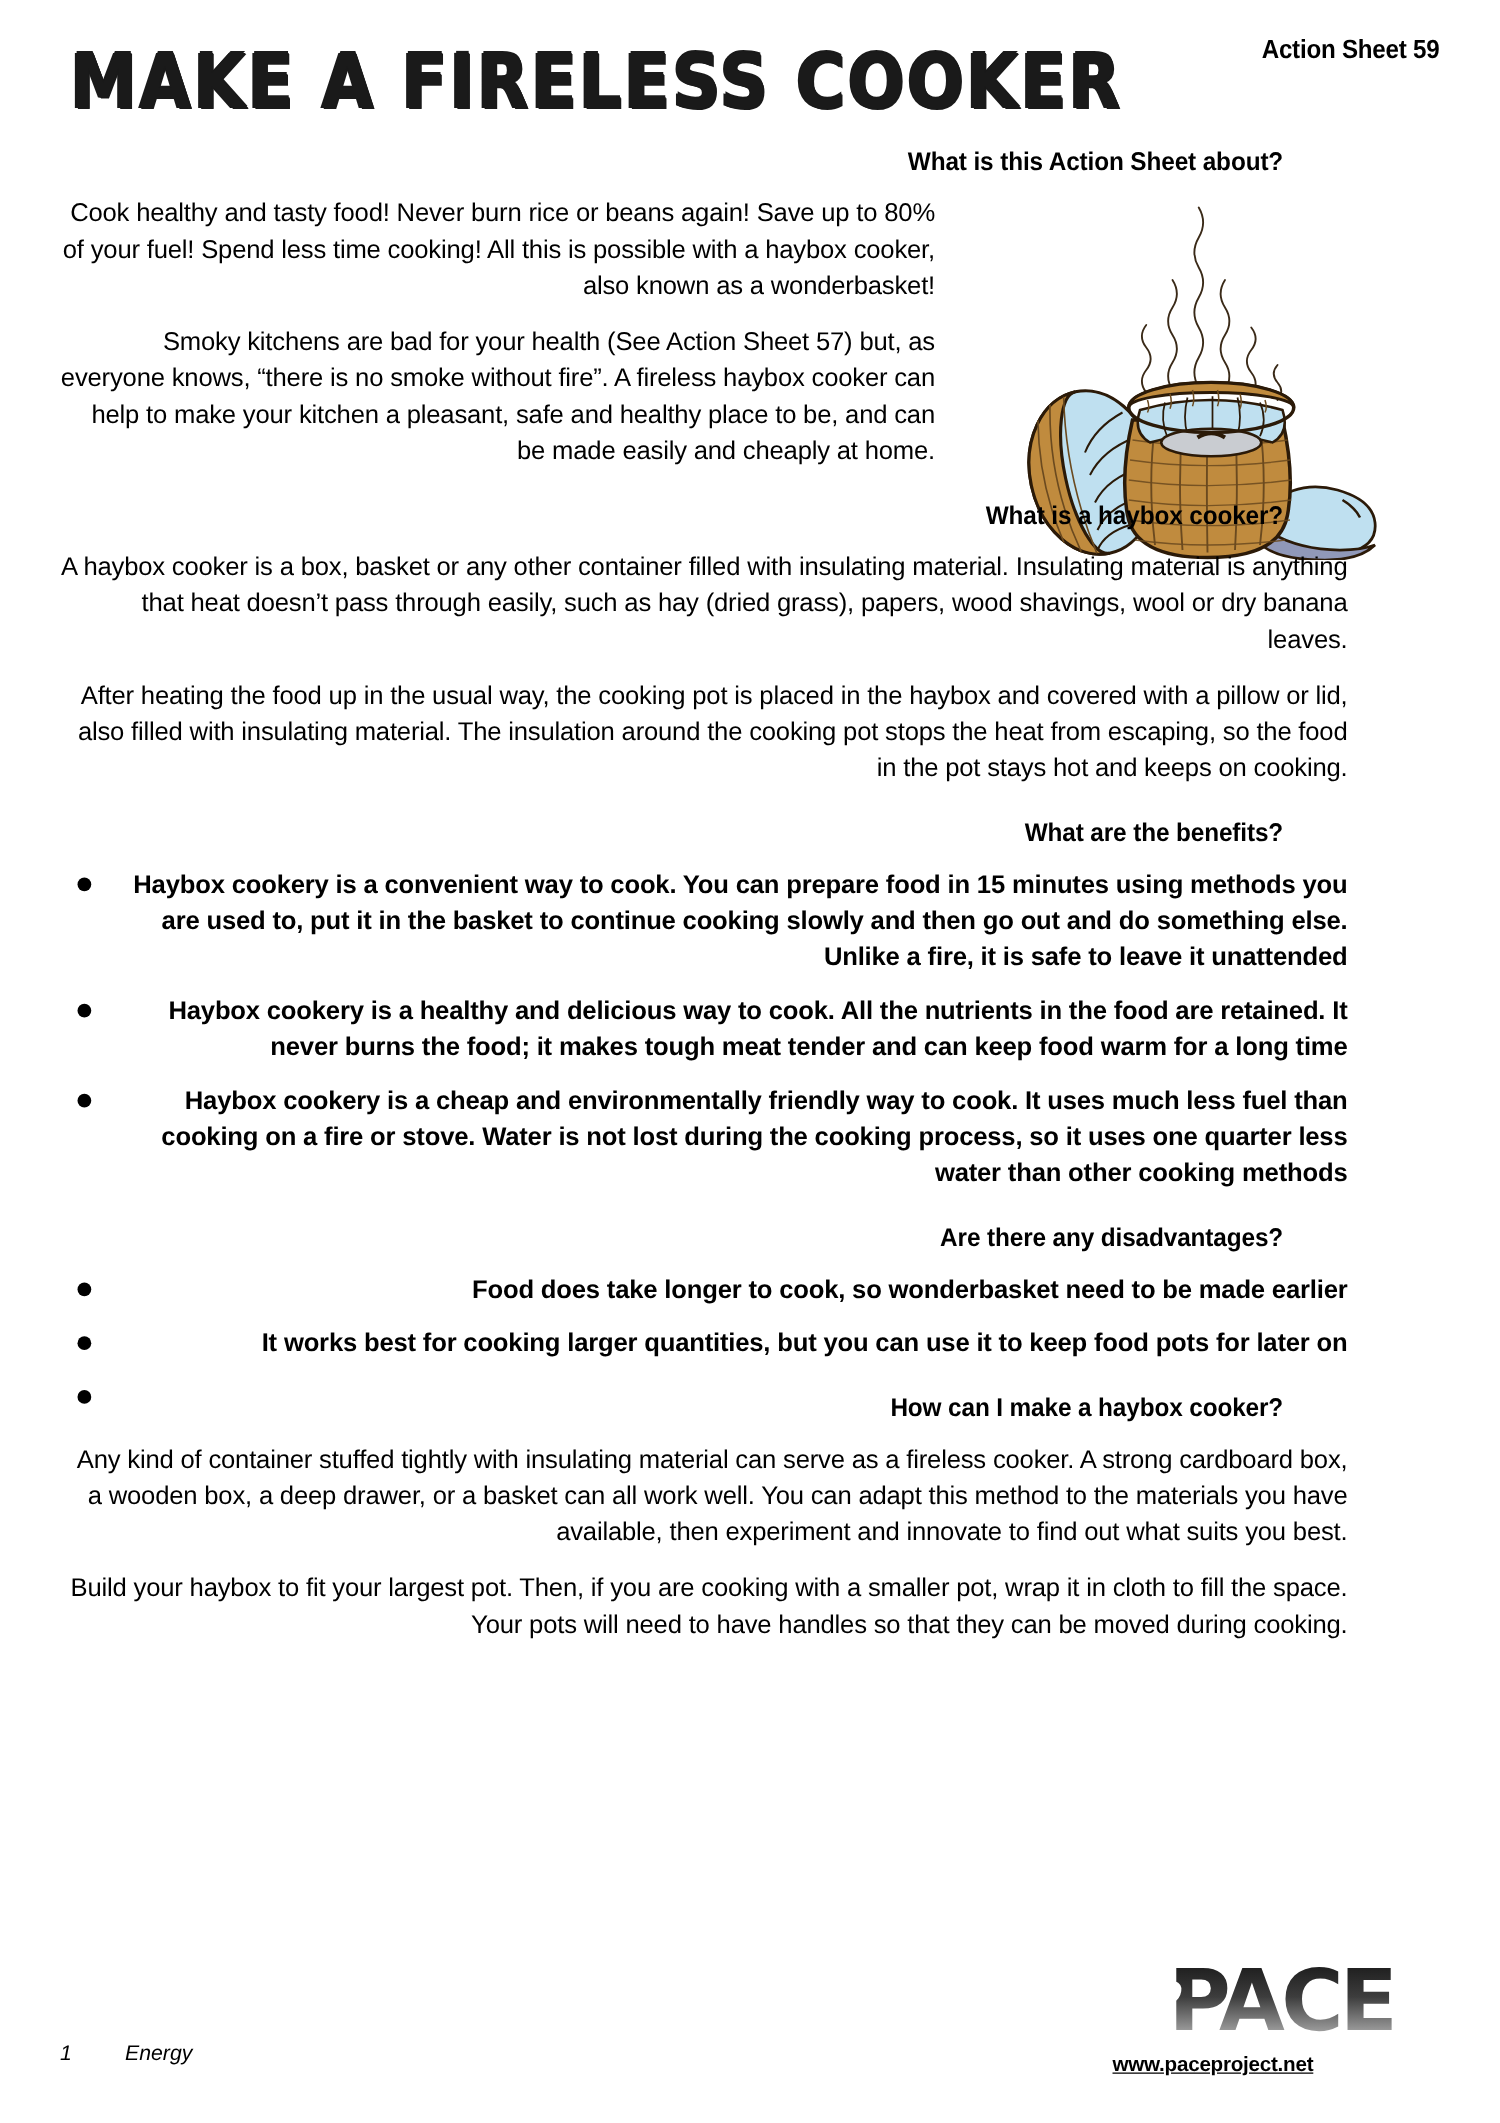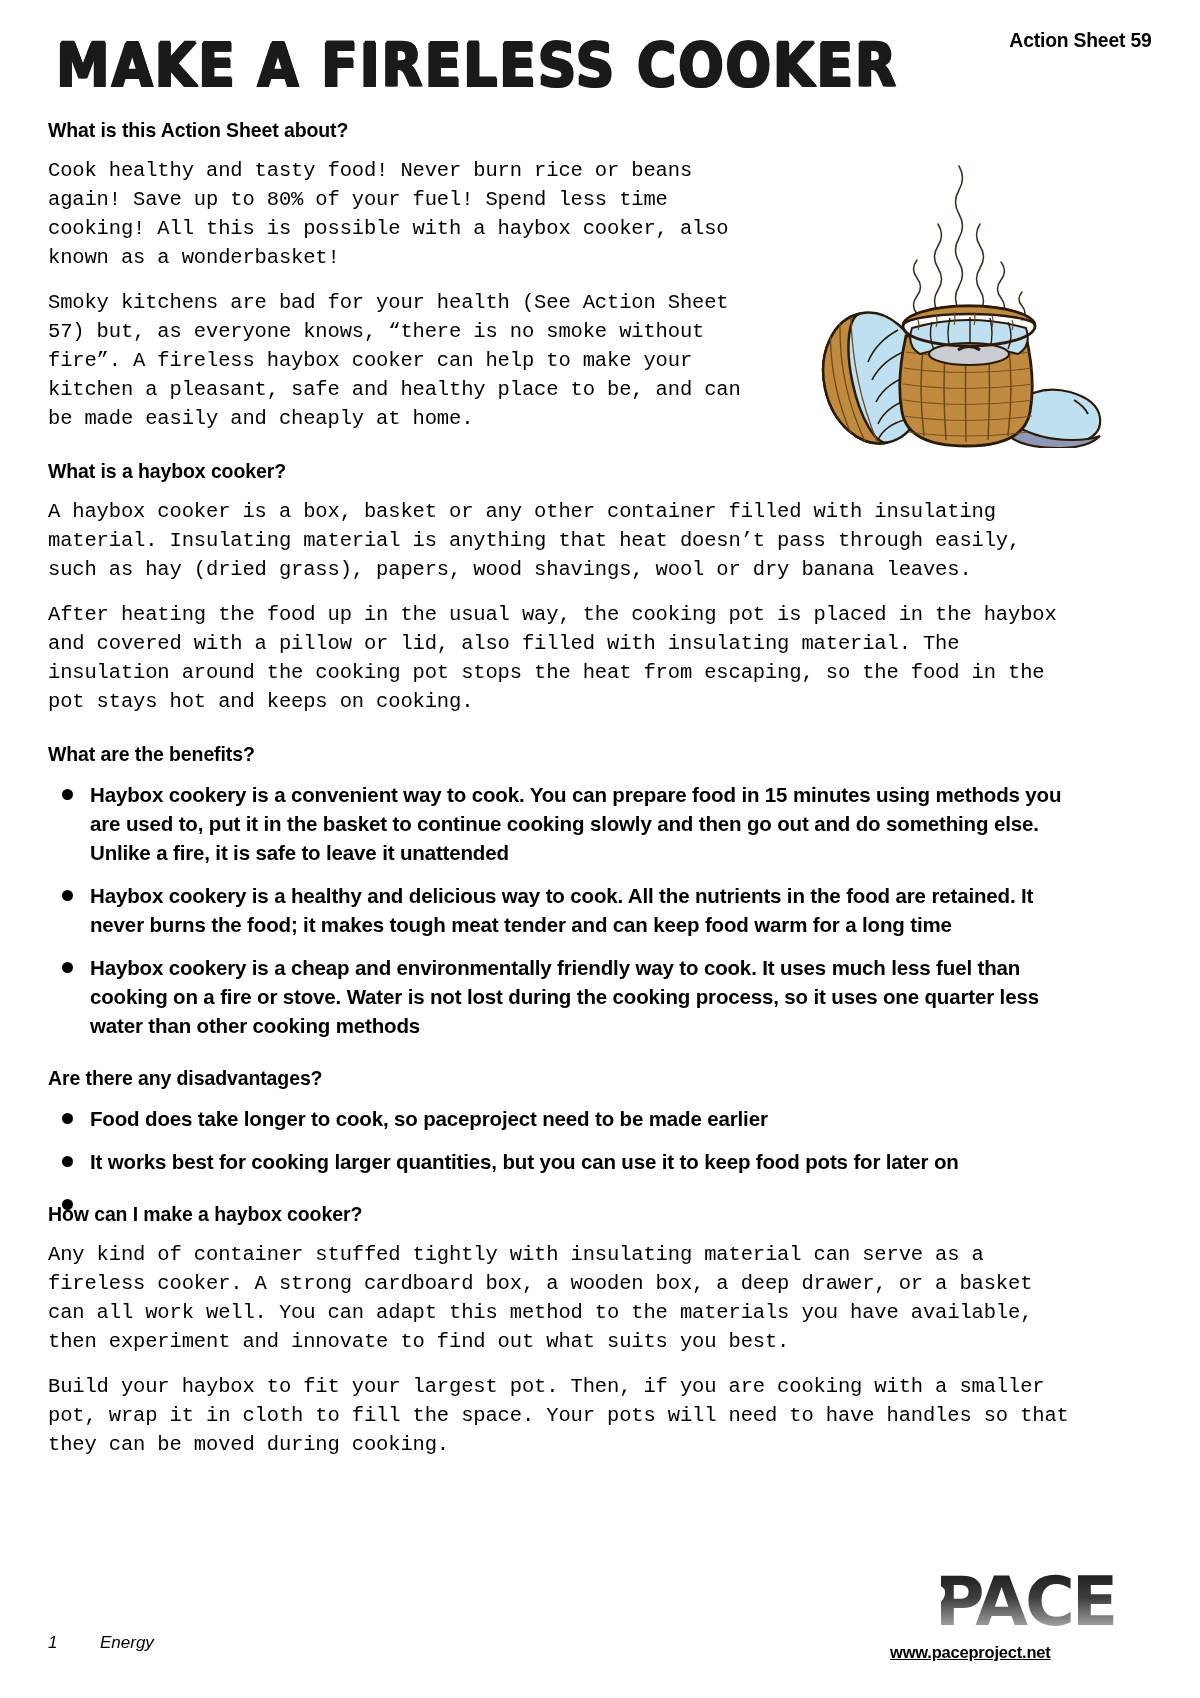"What is this Action Sheet" .content { text-align: none -> right }
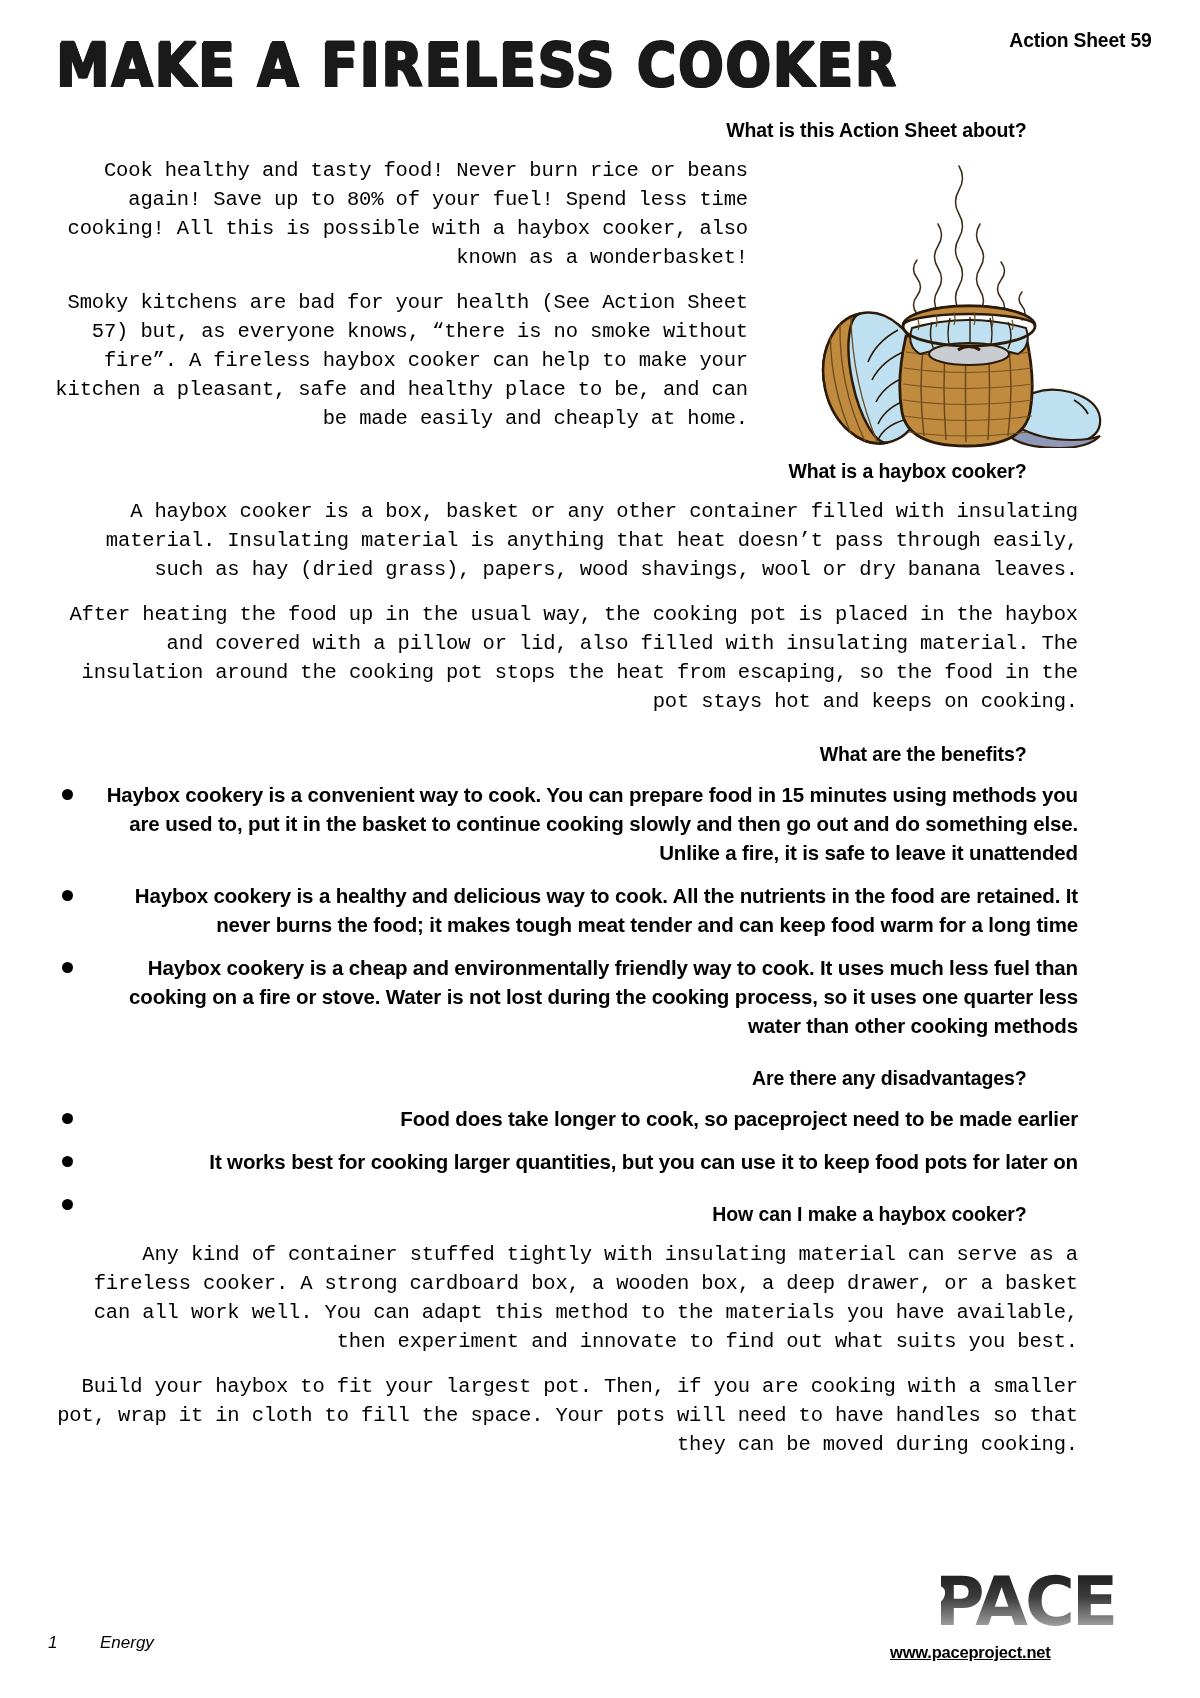"Cook healthy and tasty food!" p.para { font-family: Liberation Mono, monospace -> none }
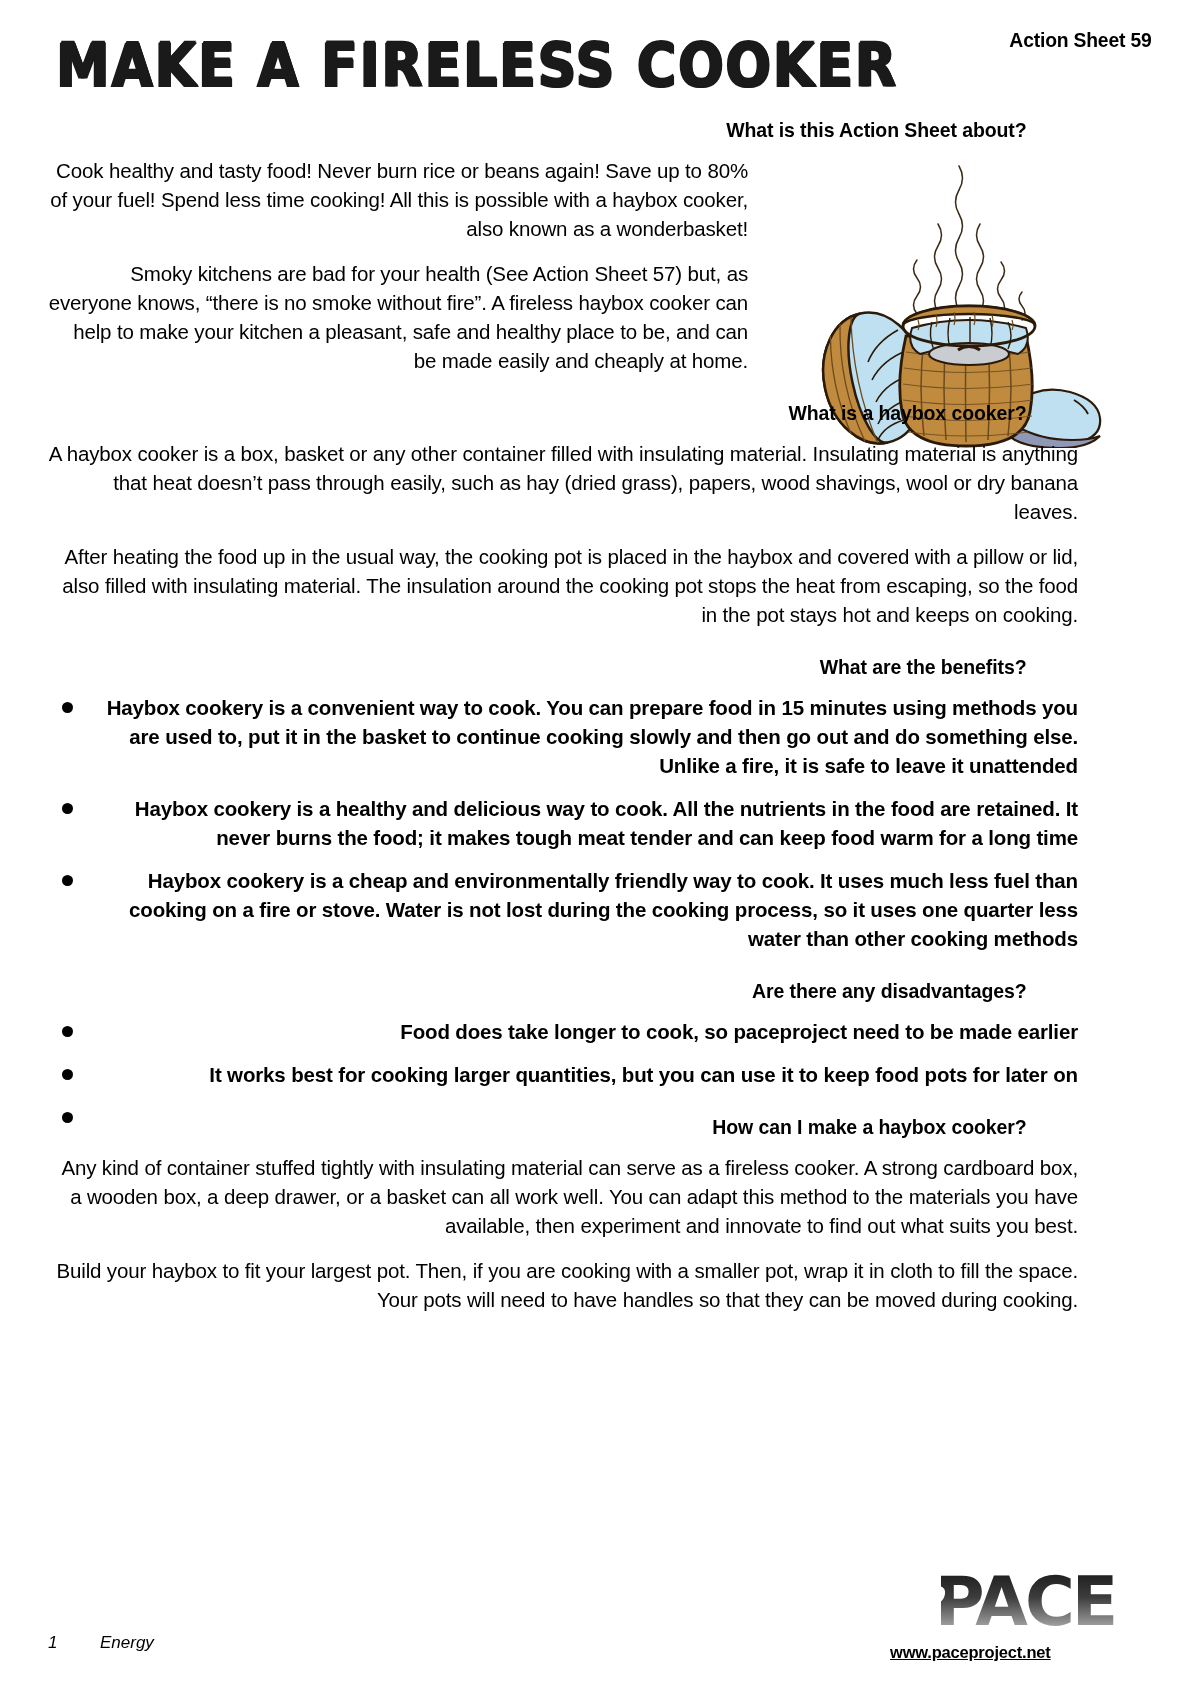"Food does take longer to" span { text: paceproject -> wonderbasket }
